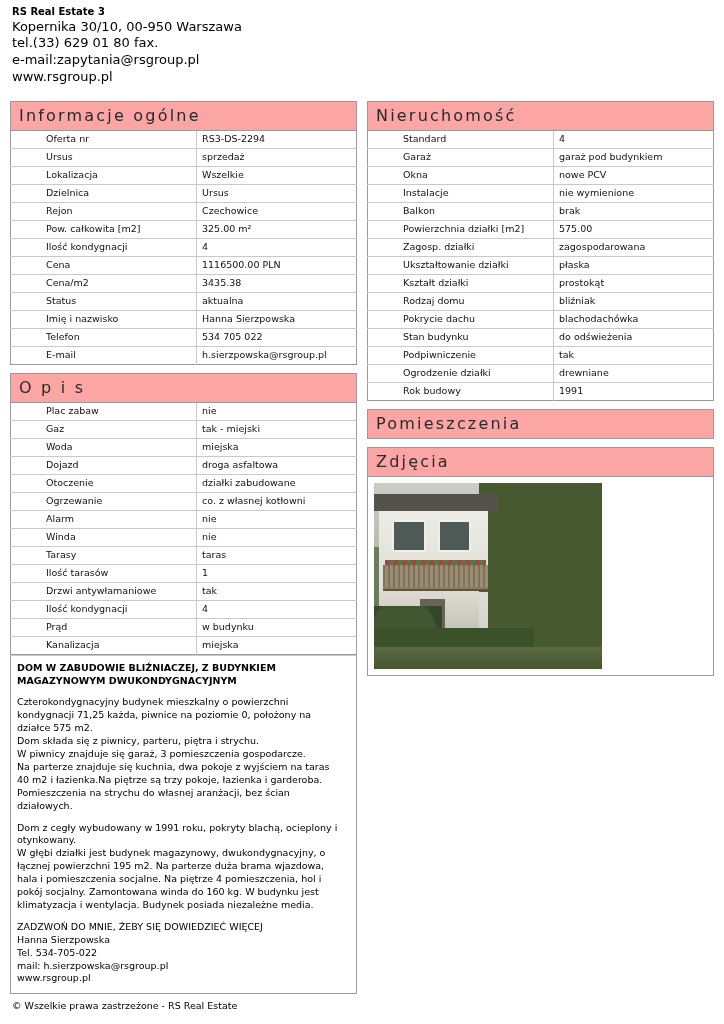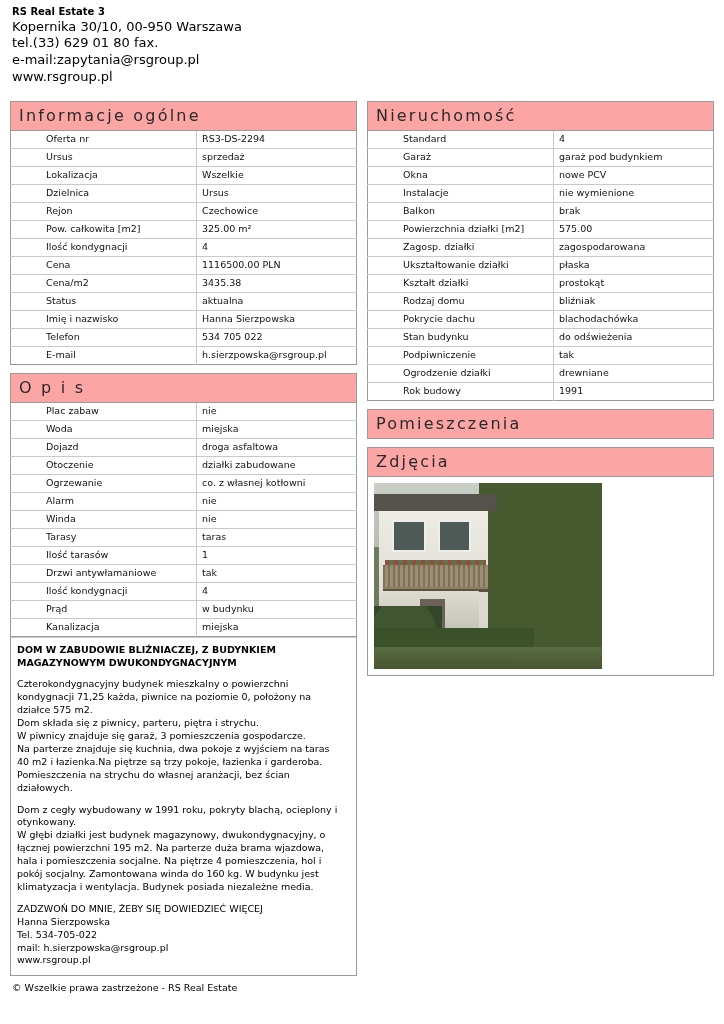"Gaz" tr { html: none -> <tr> <td>Gaz</td> <td>tak - miejski</td> </tr> }
